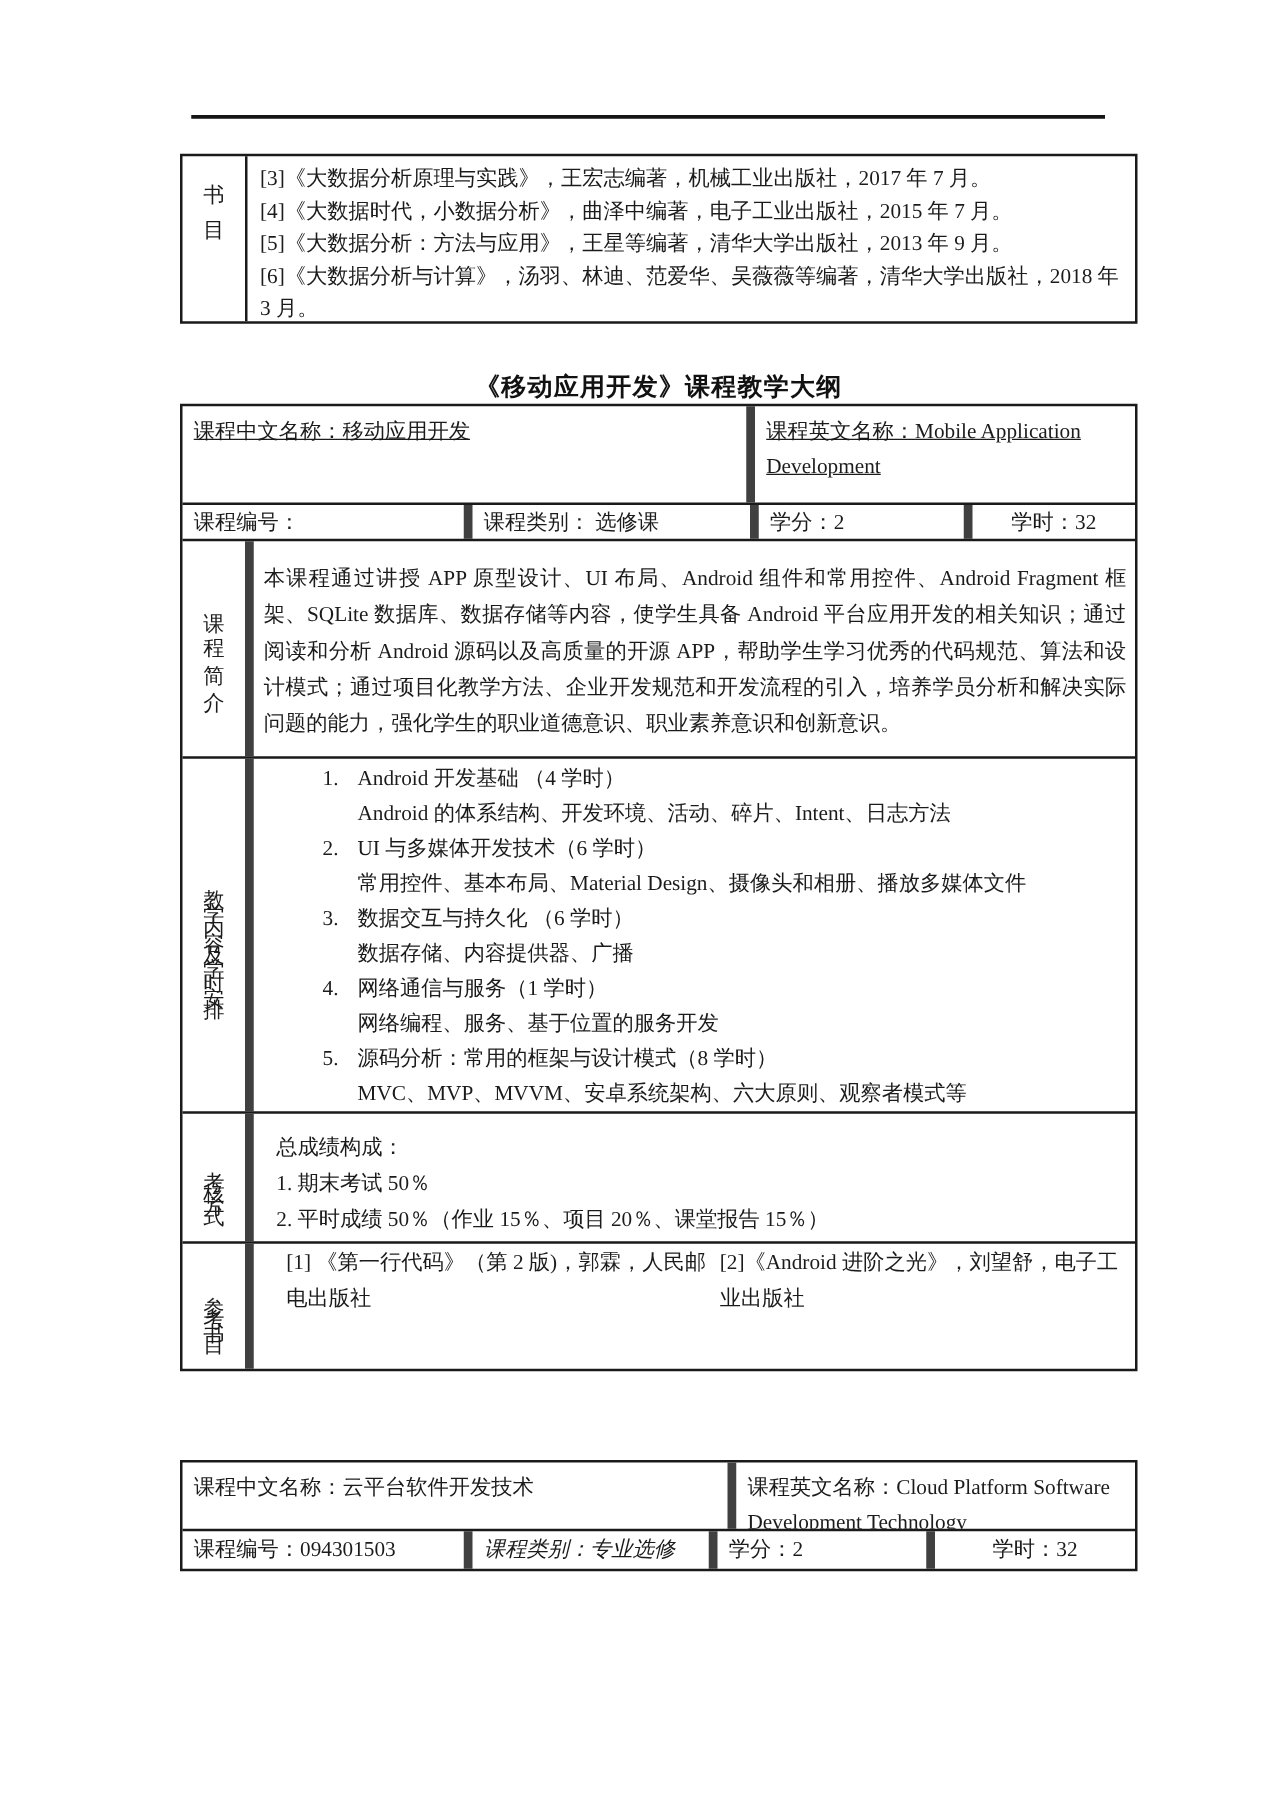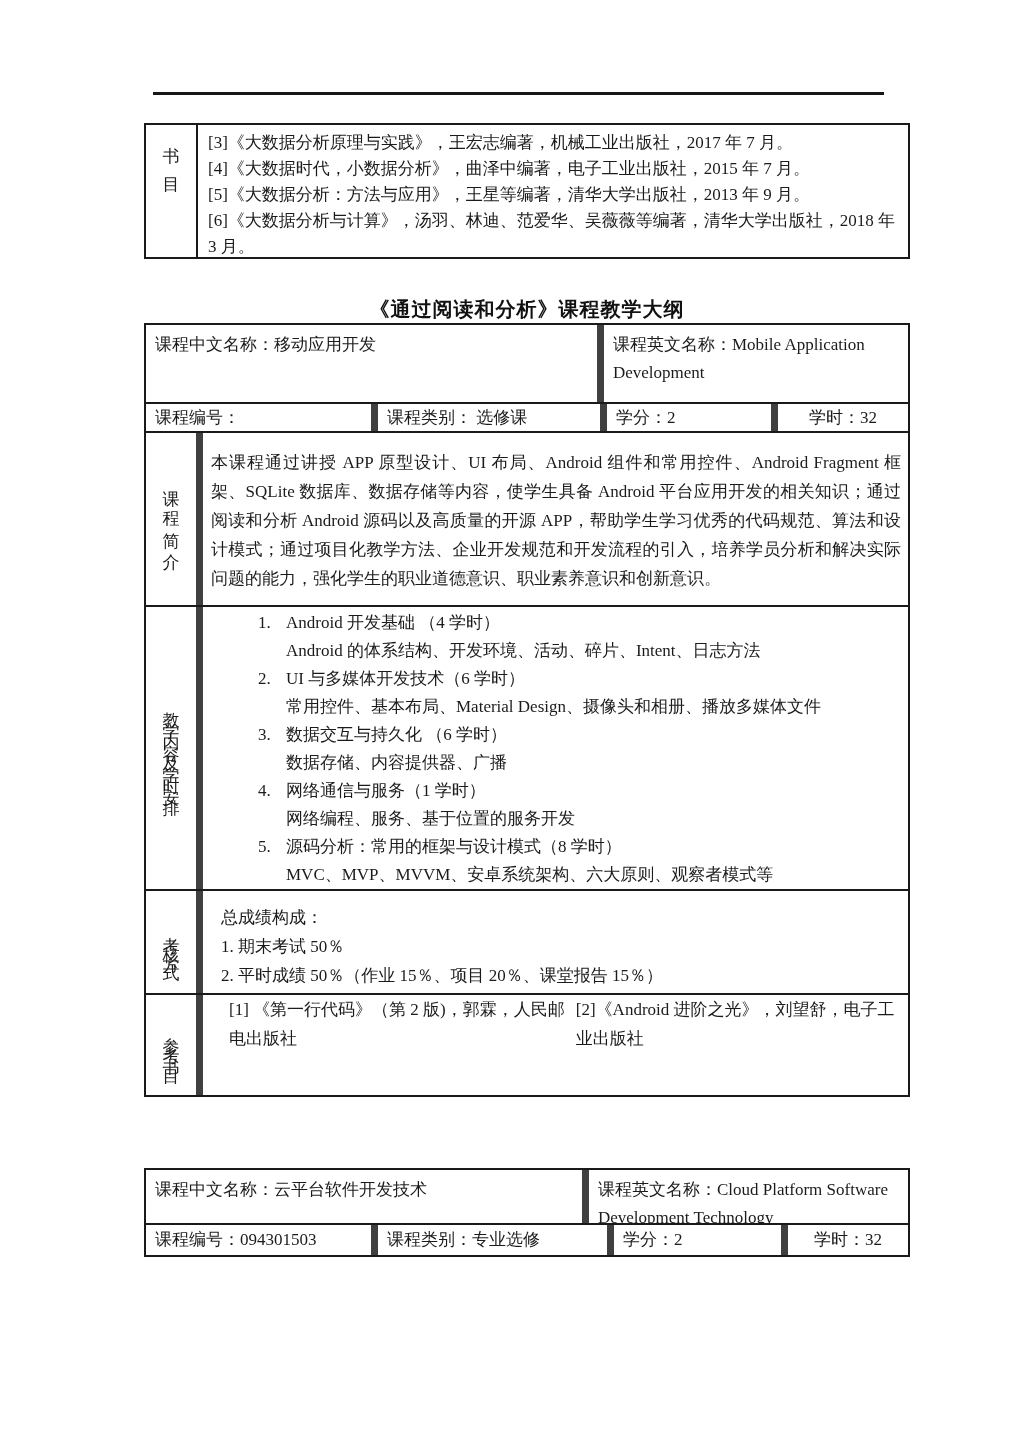"《通过阅读和分析》课程教学大纲" div.doc-heading { text: 通过阅读和分析 -> 移动应用开发 }
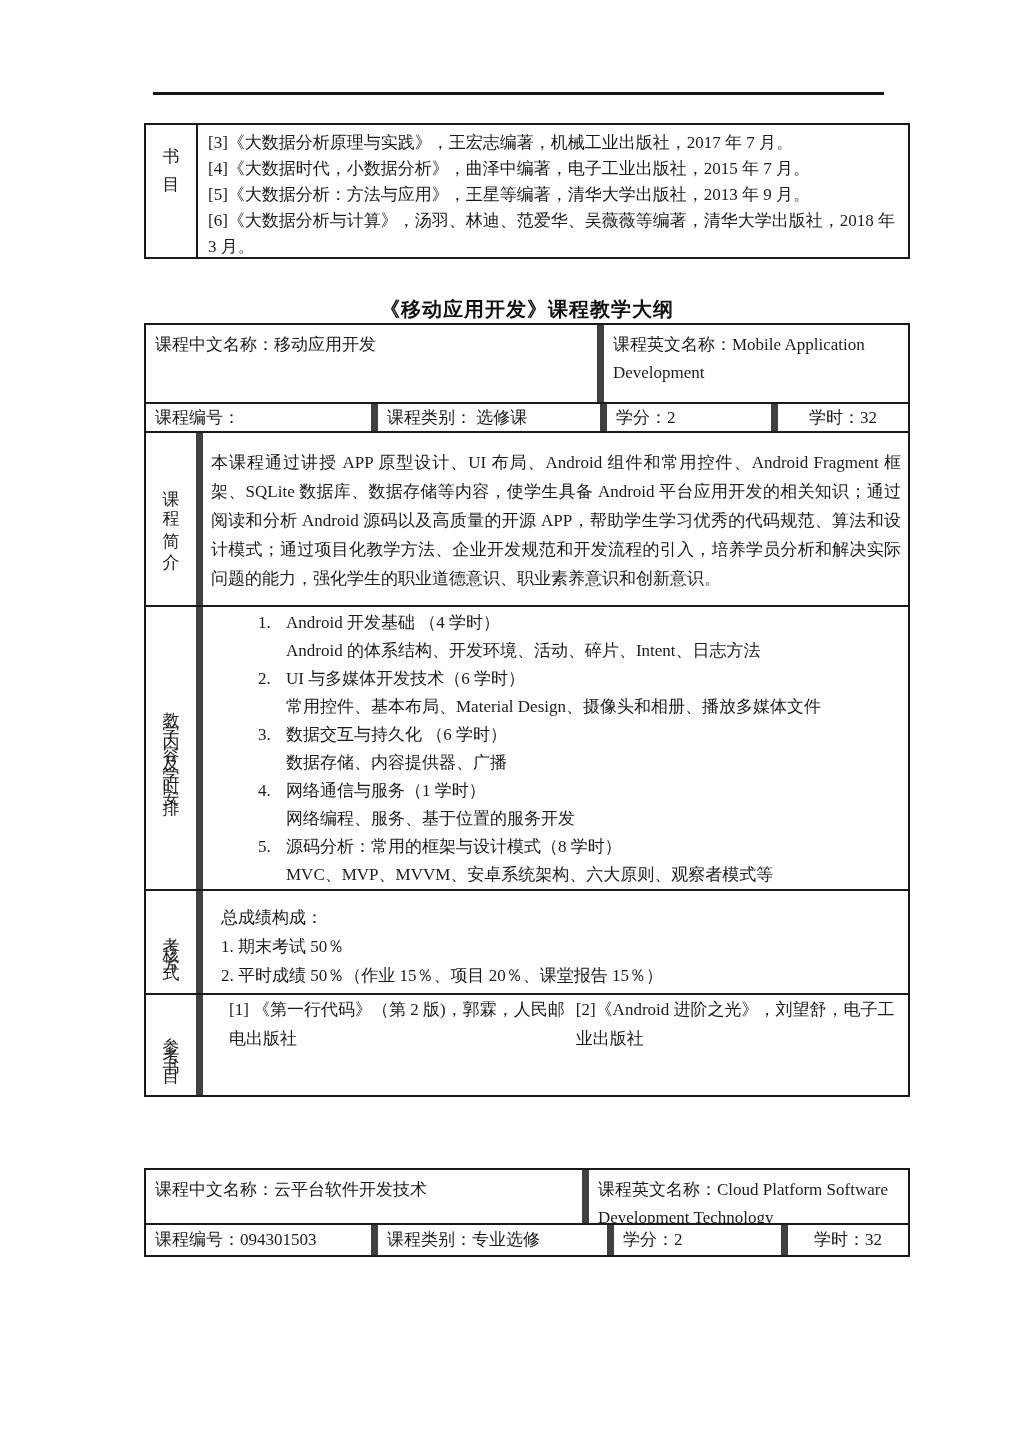"课程中文名称：移动应用开发" #tbl-mobile .r1 { text-decoration: none -> underline }
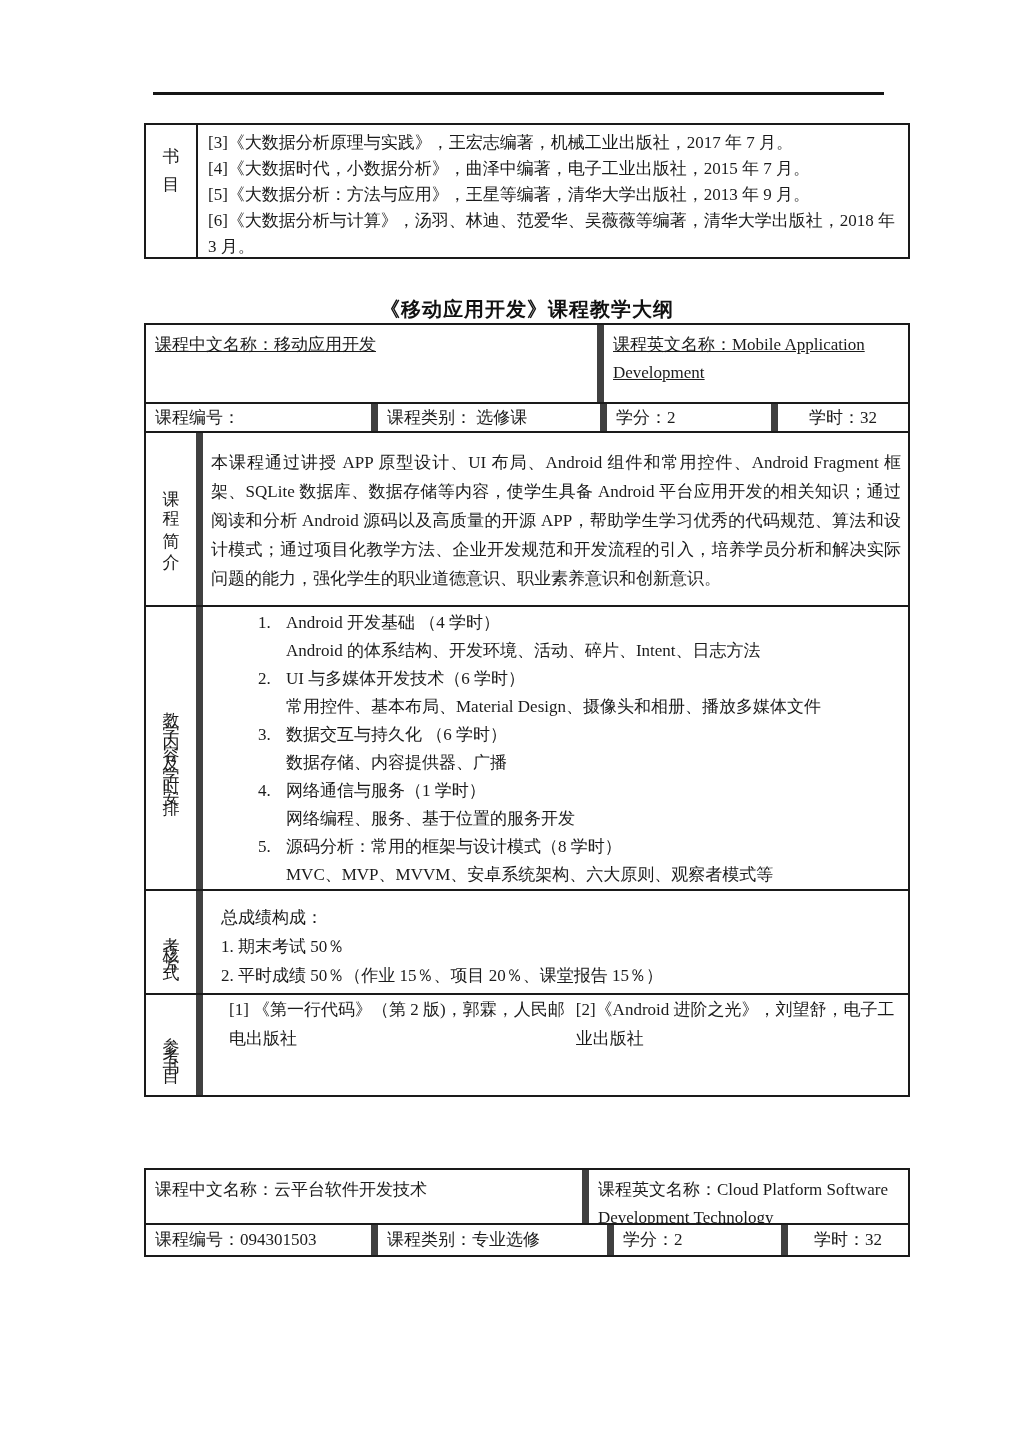"课程类别：专业选修" #tbl-cloud .r2 .c2 { font-style: none -> italic; width: 236px -> 196px }
